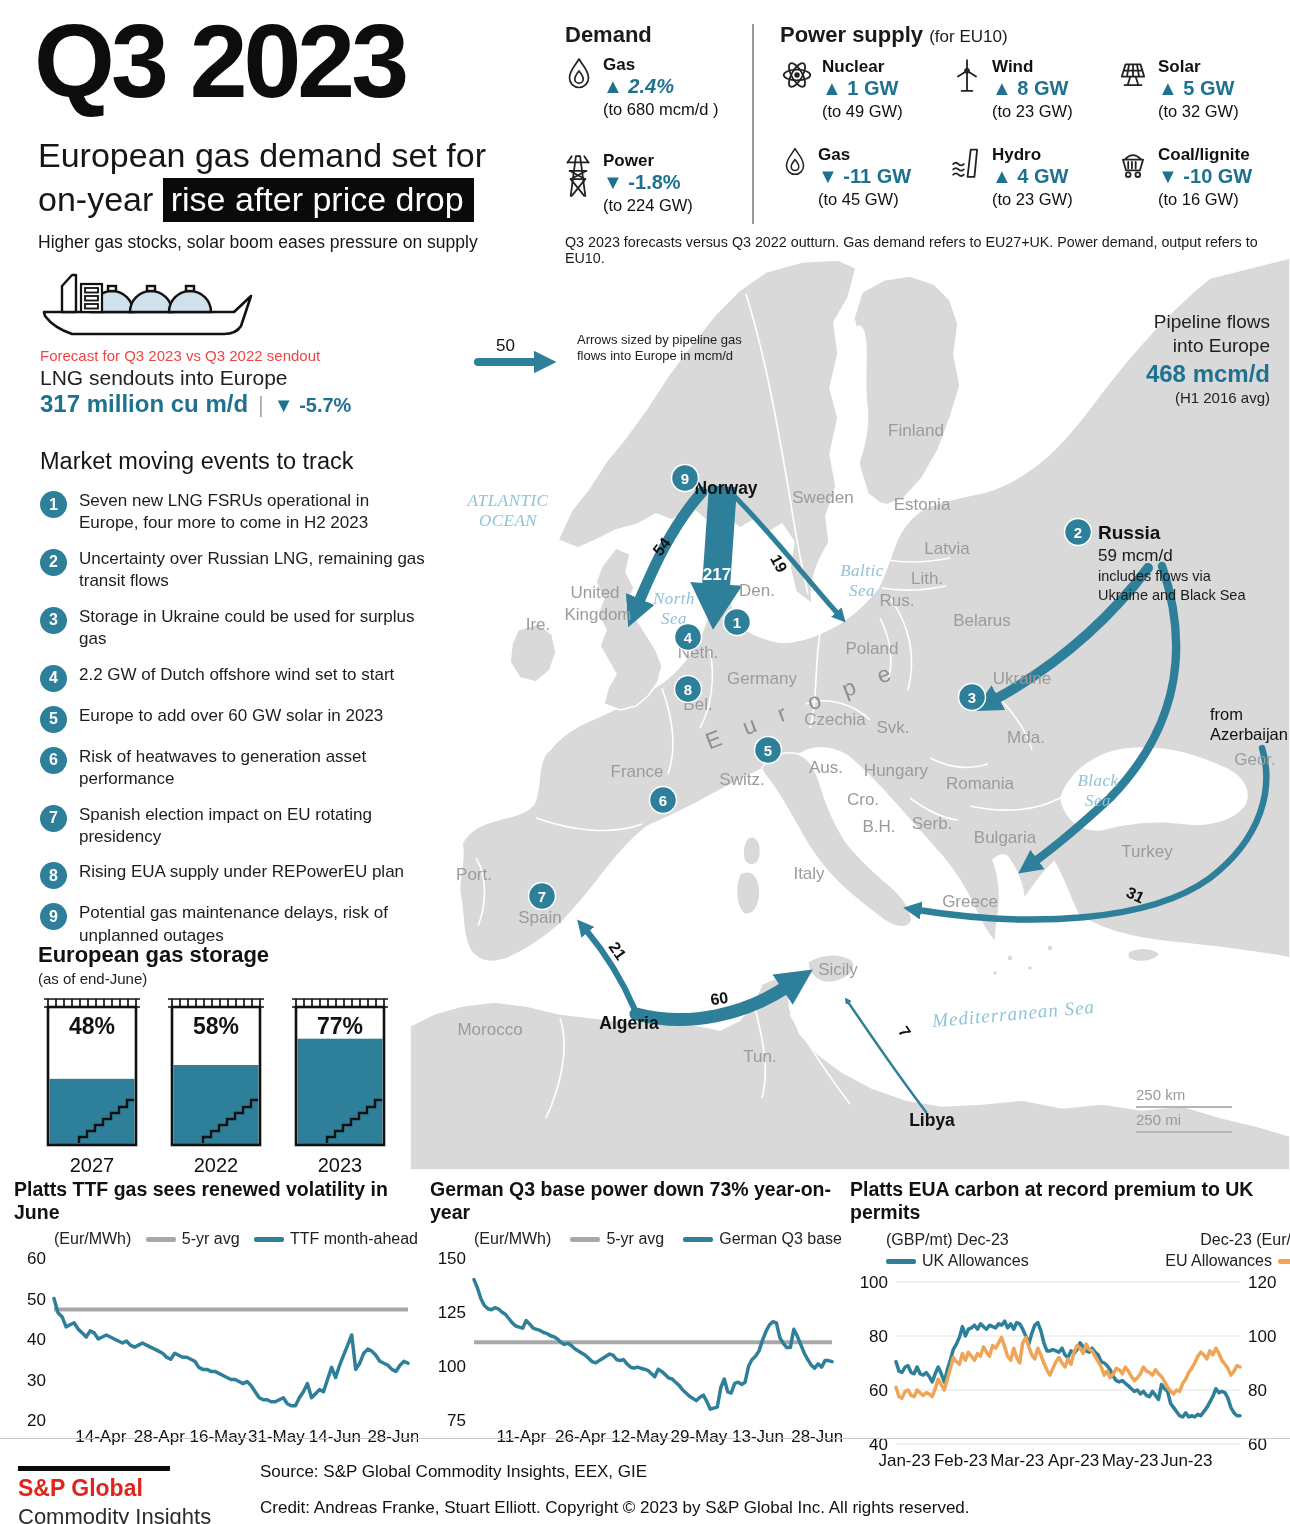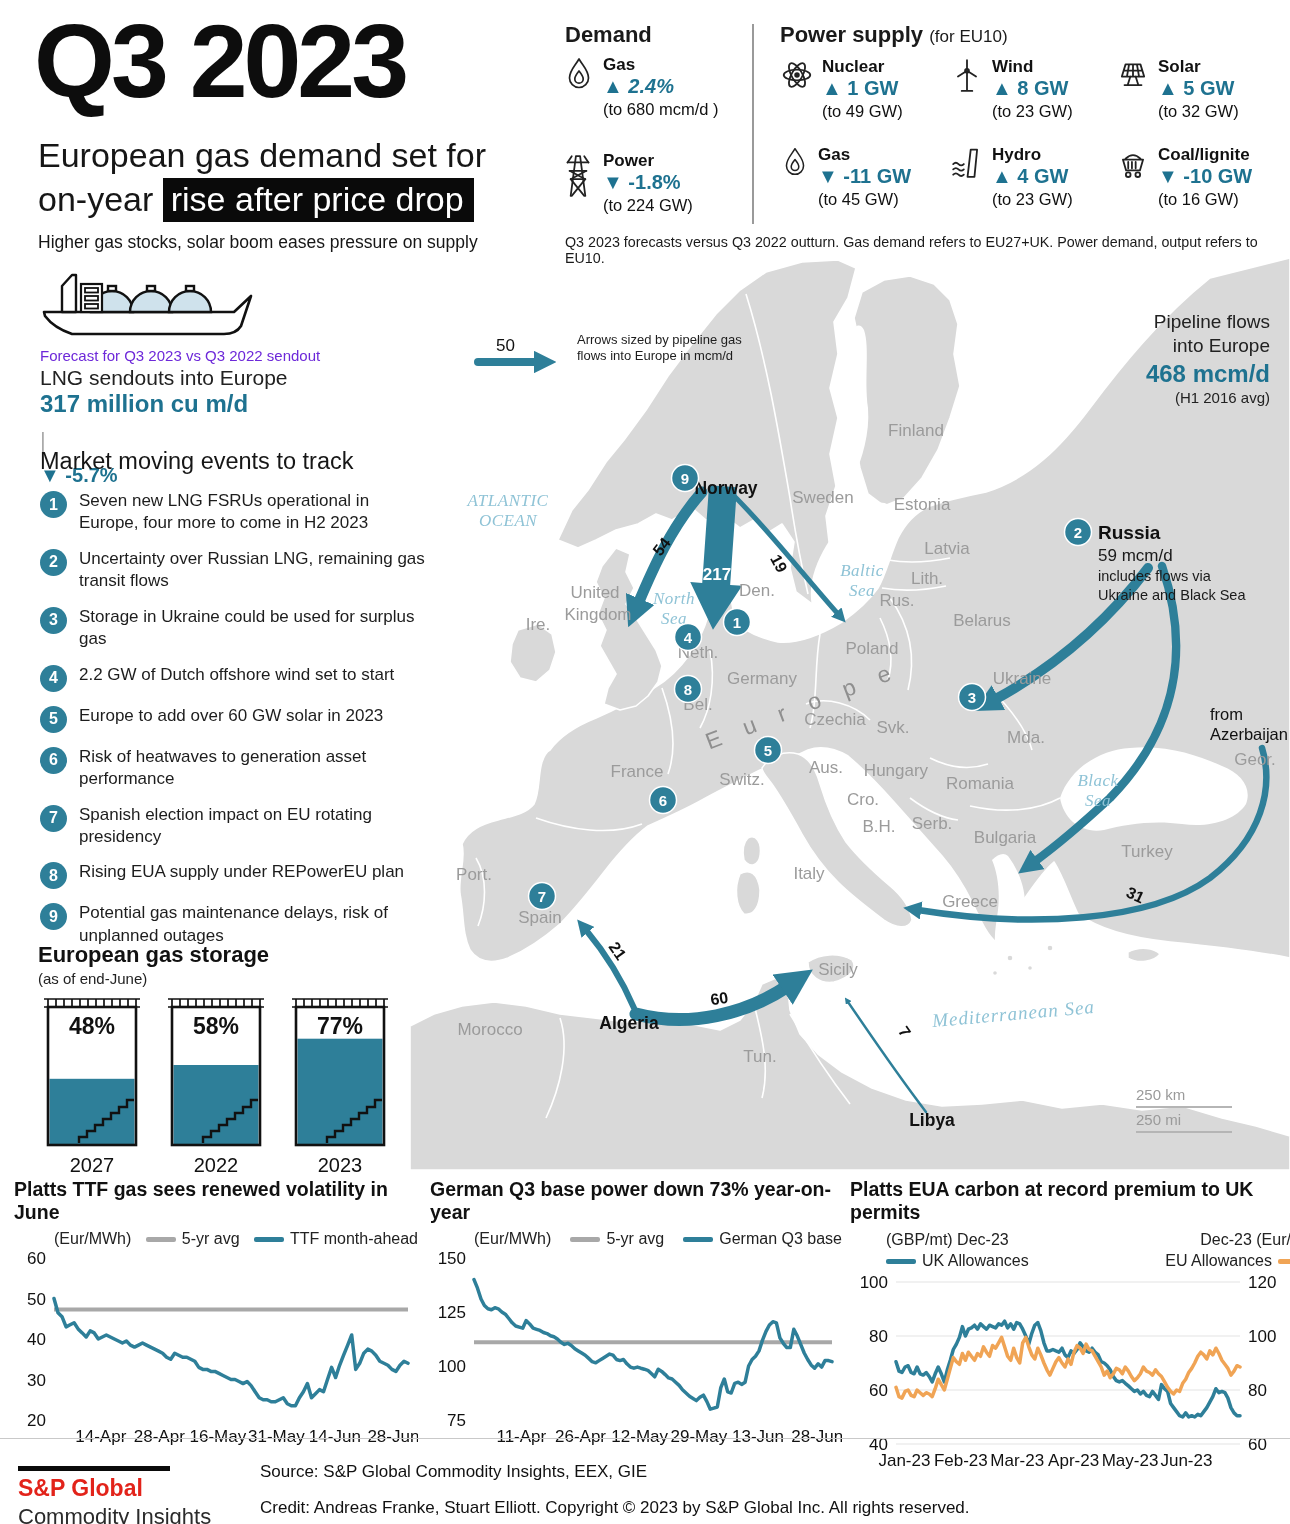"Forecast for Q3 2023 vs" #lng-note { color: #6d28d9 -> #ef4444 }
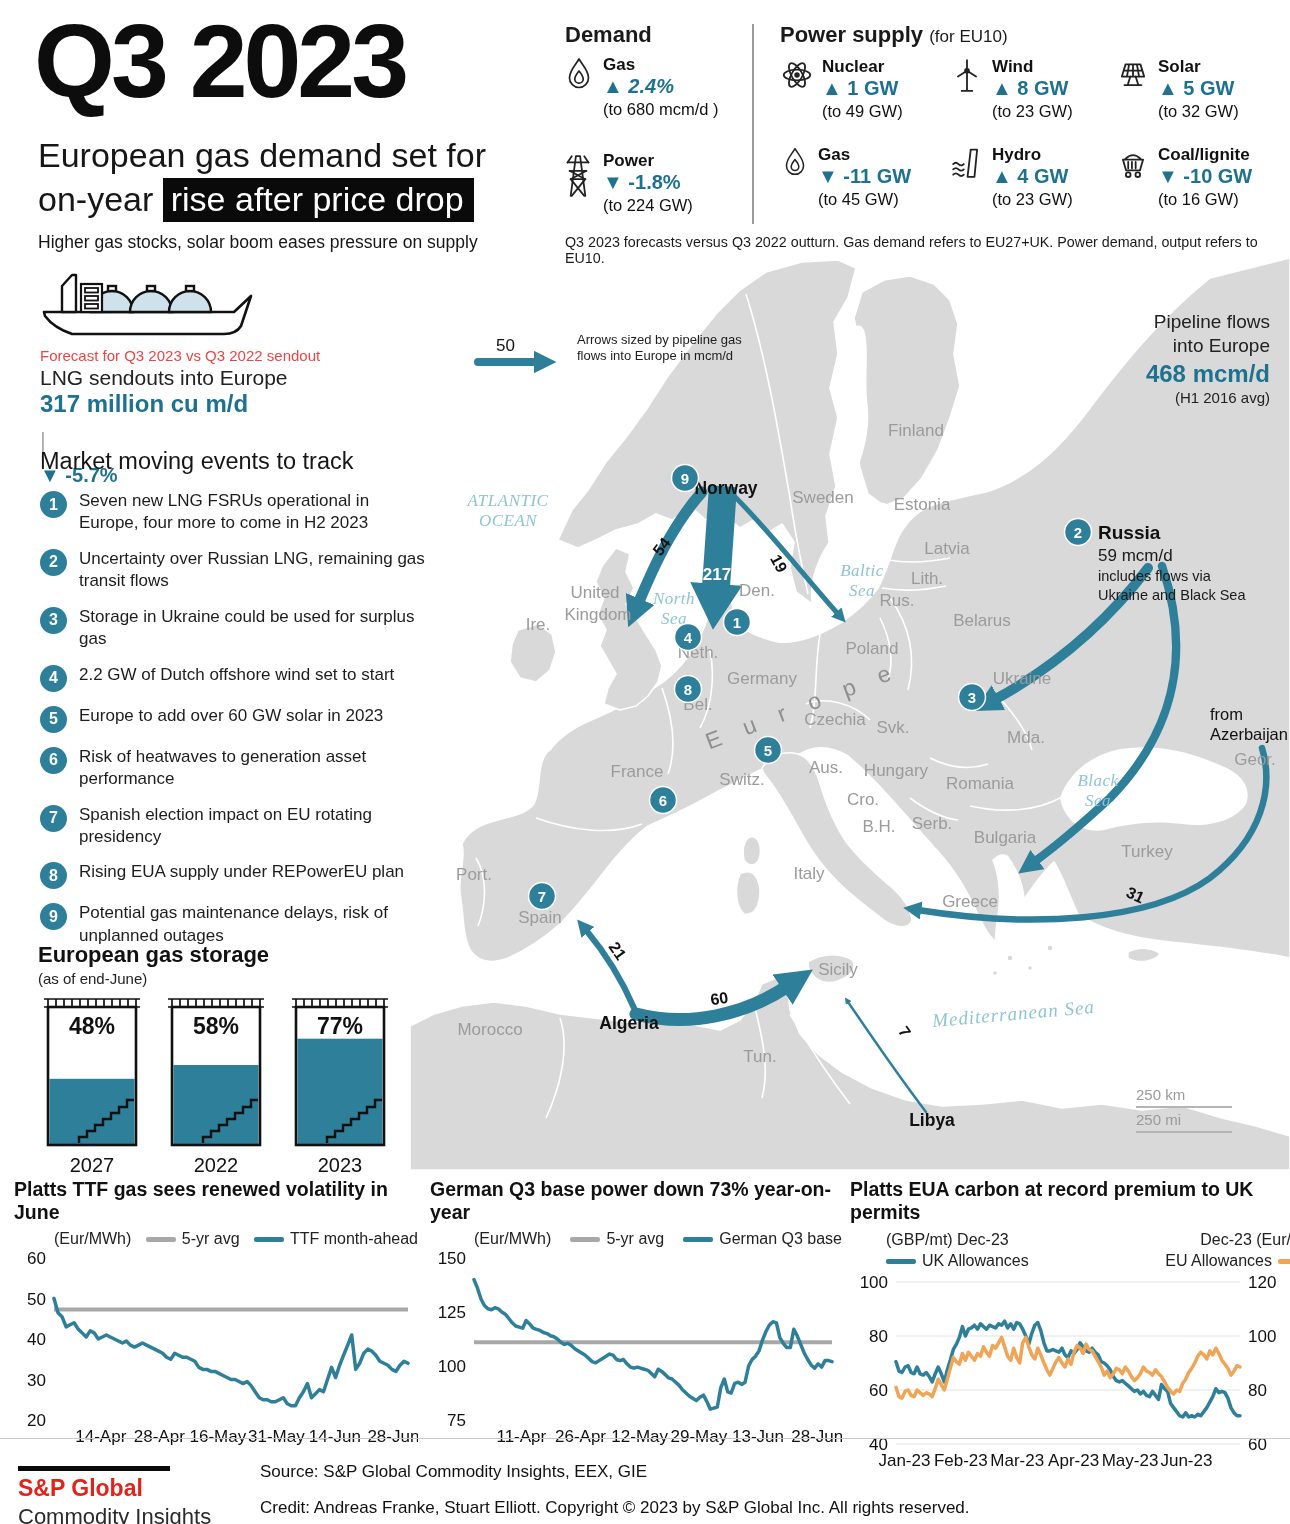"317 million cu m/d" #lng-line { flex-direction: column -> none }
